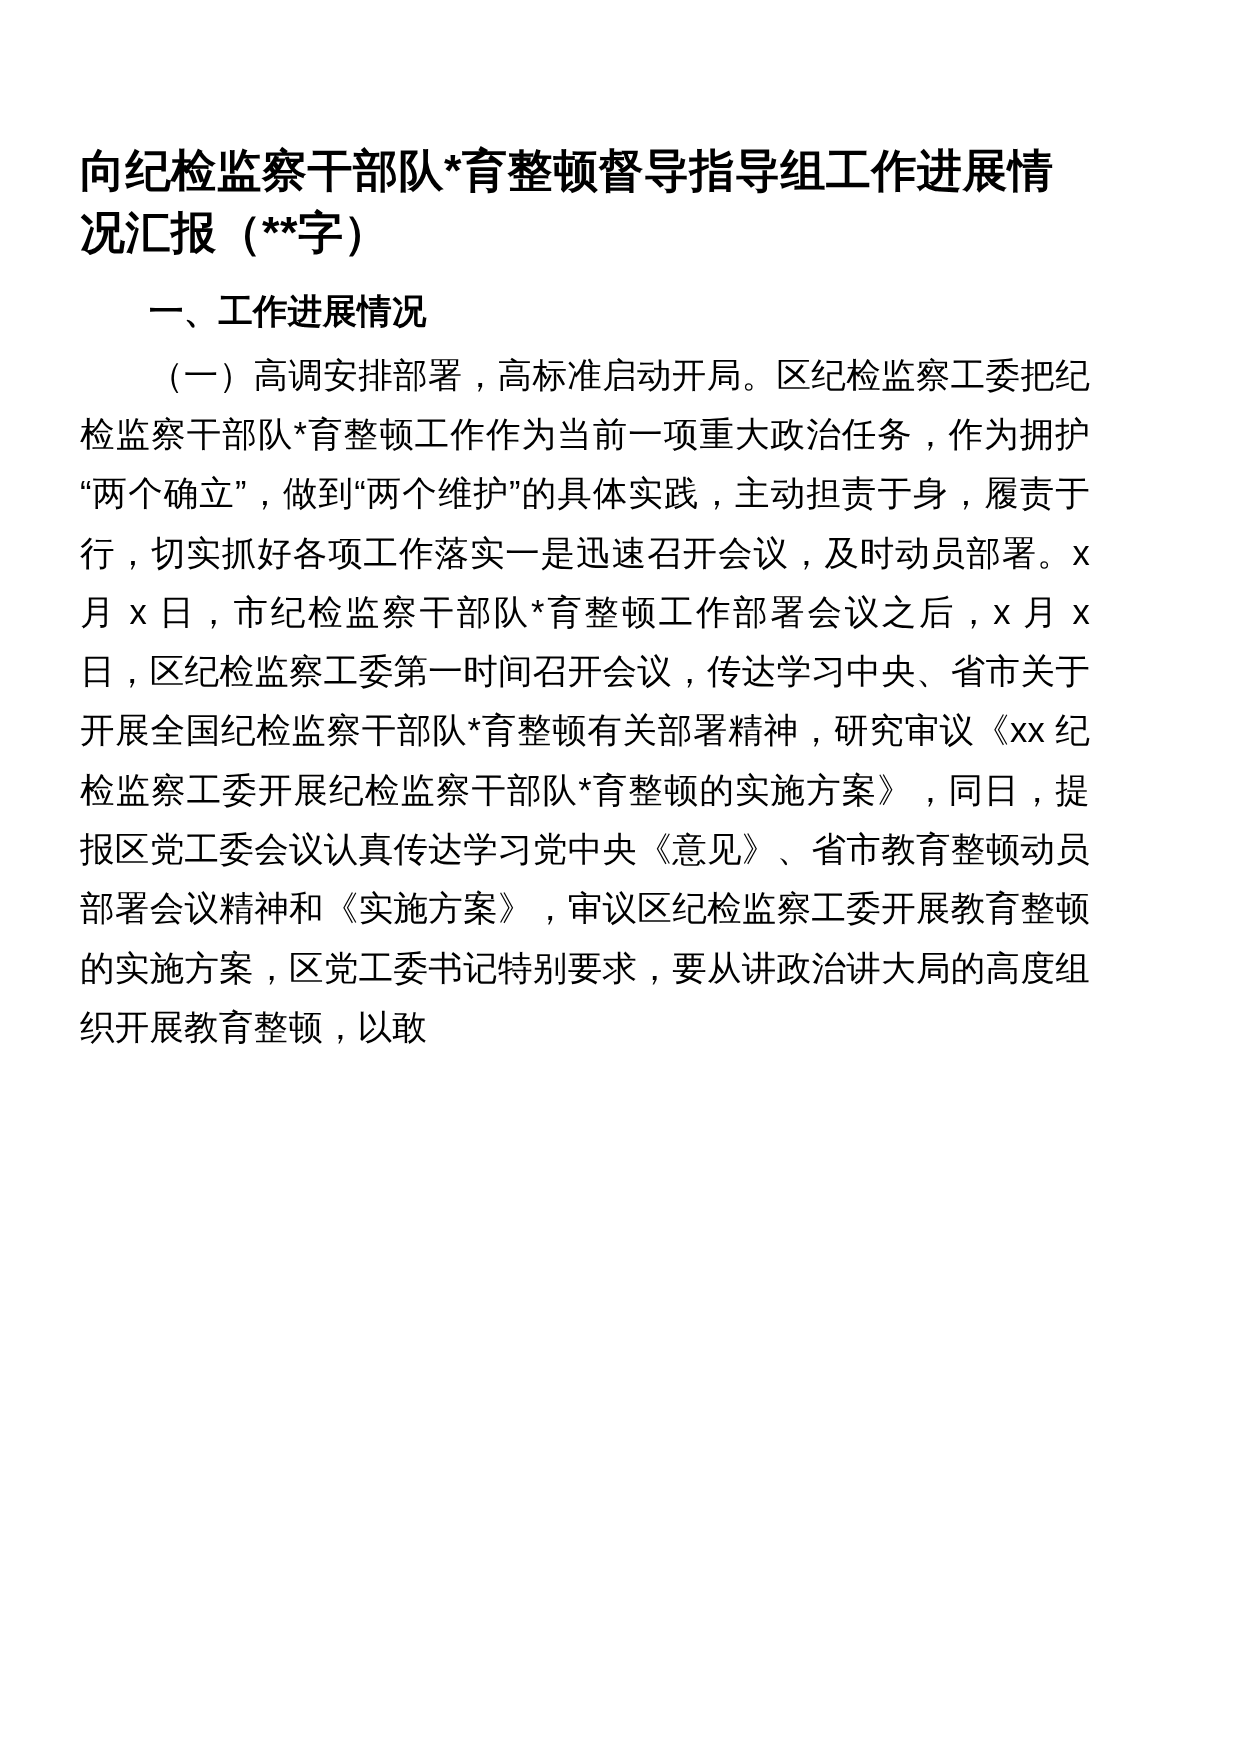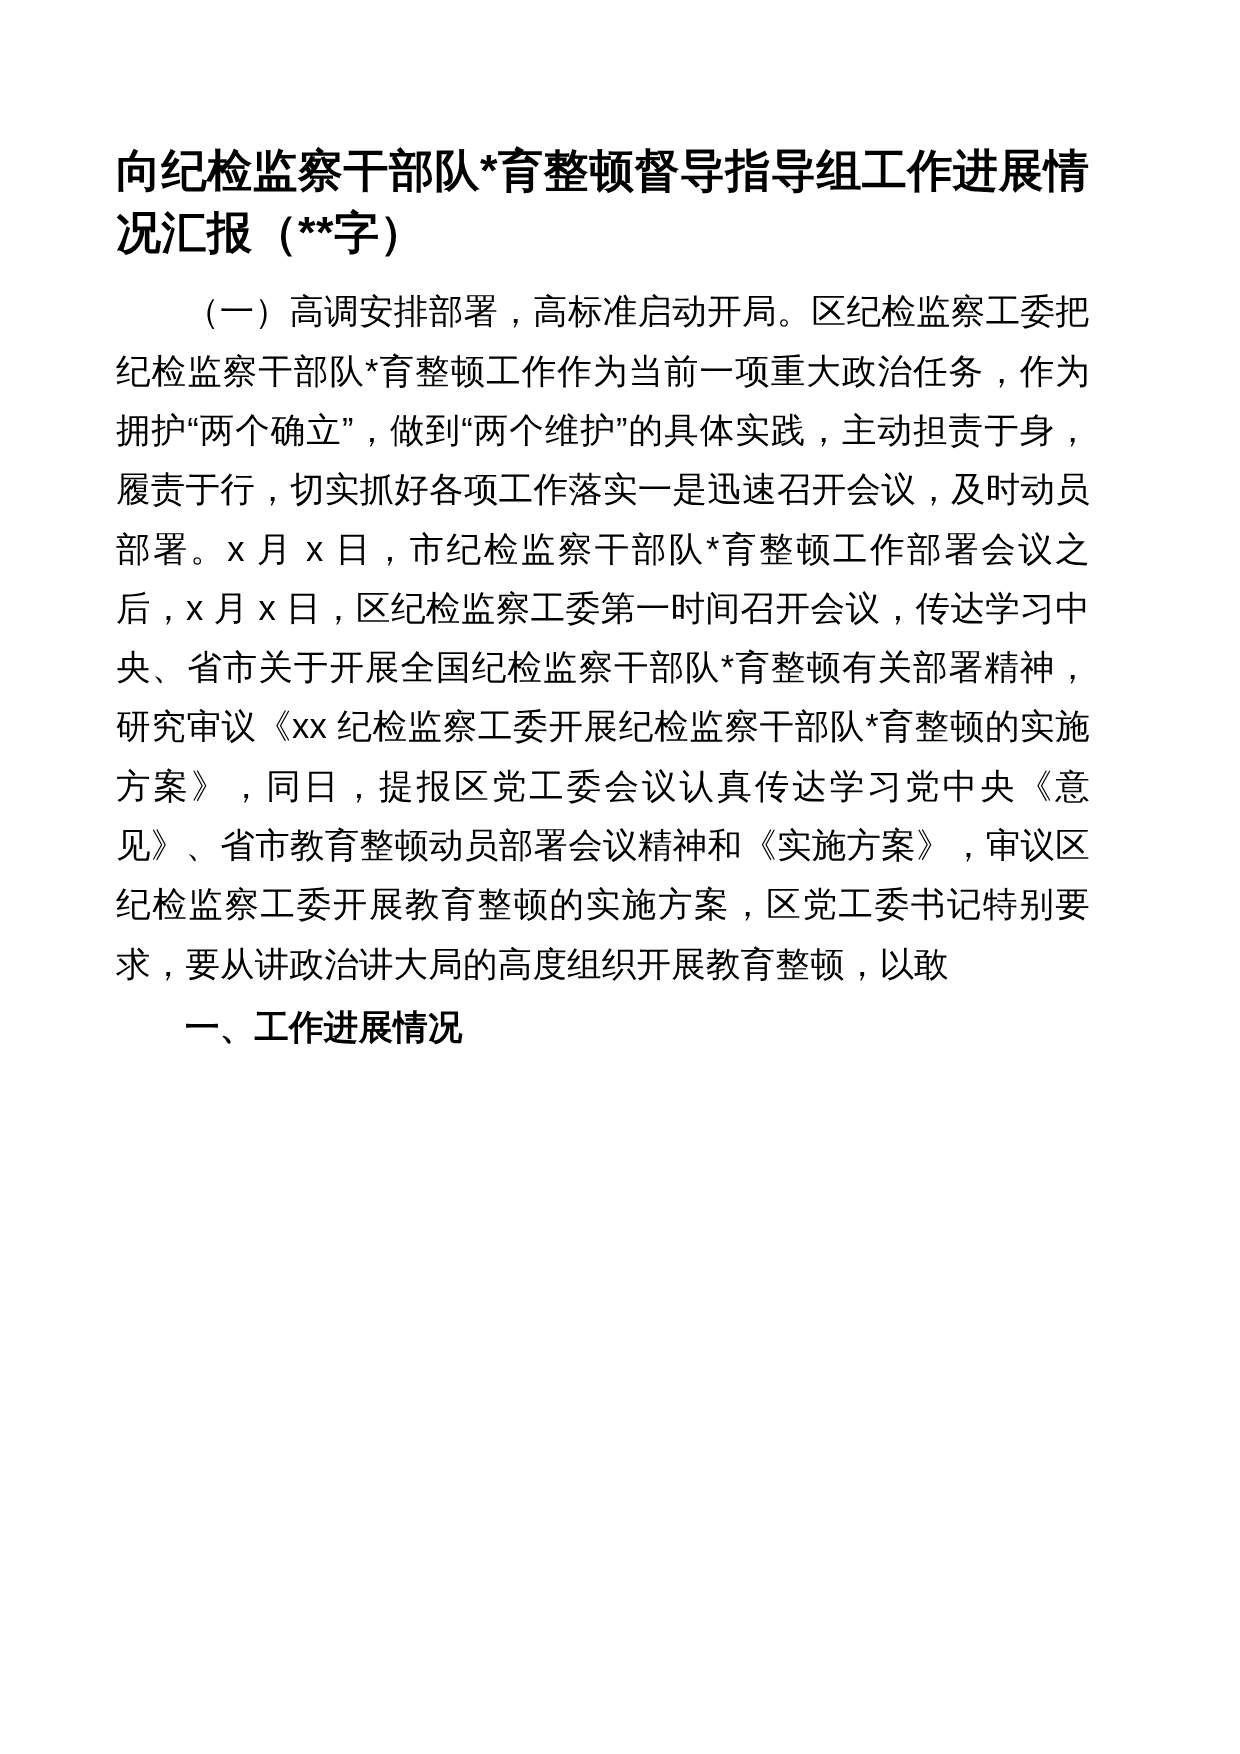"向纪检监察干部队*育整顿督导指导组工作进展情况汇报（**字）" .page { padding: 140px 150px 60px 116px -> 140px 150px 60px 80px }
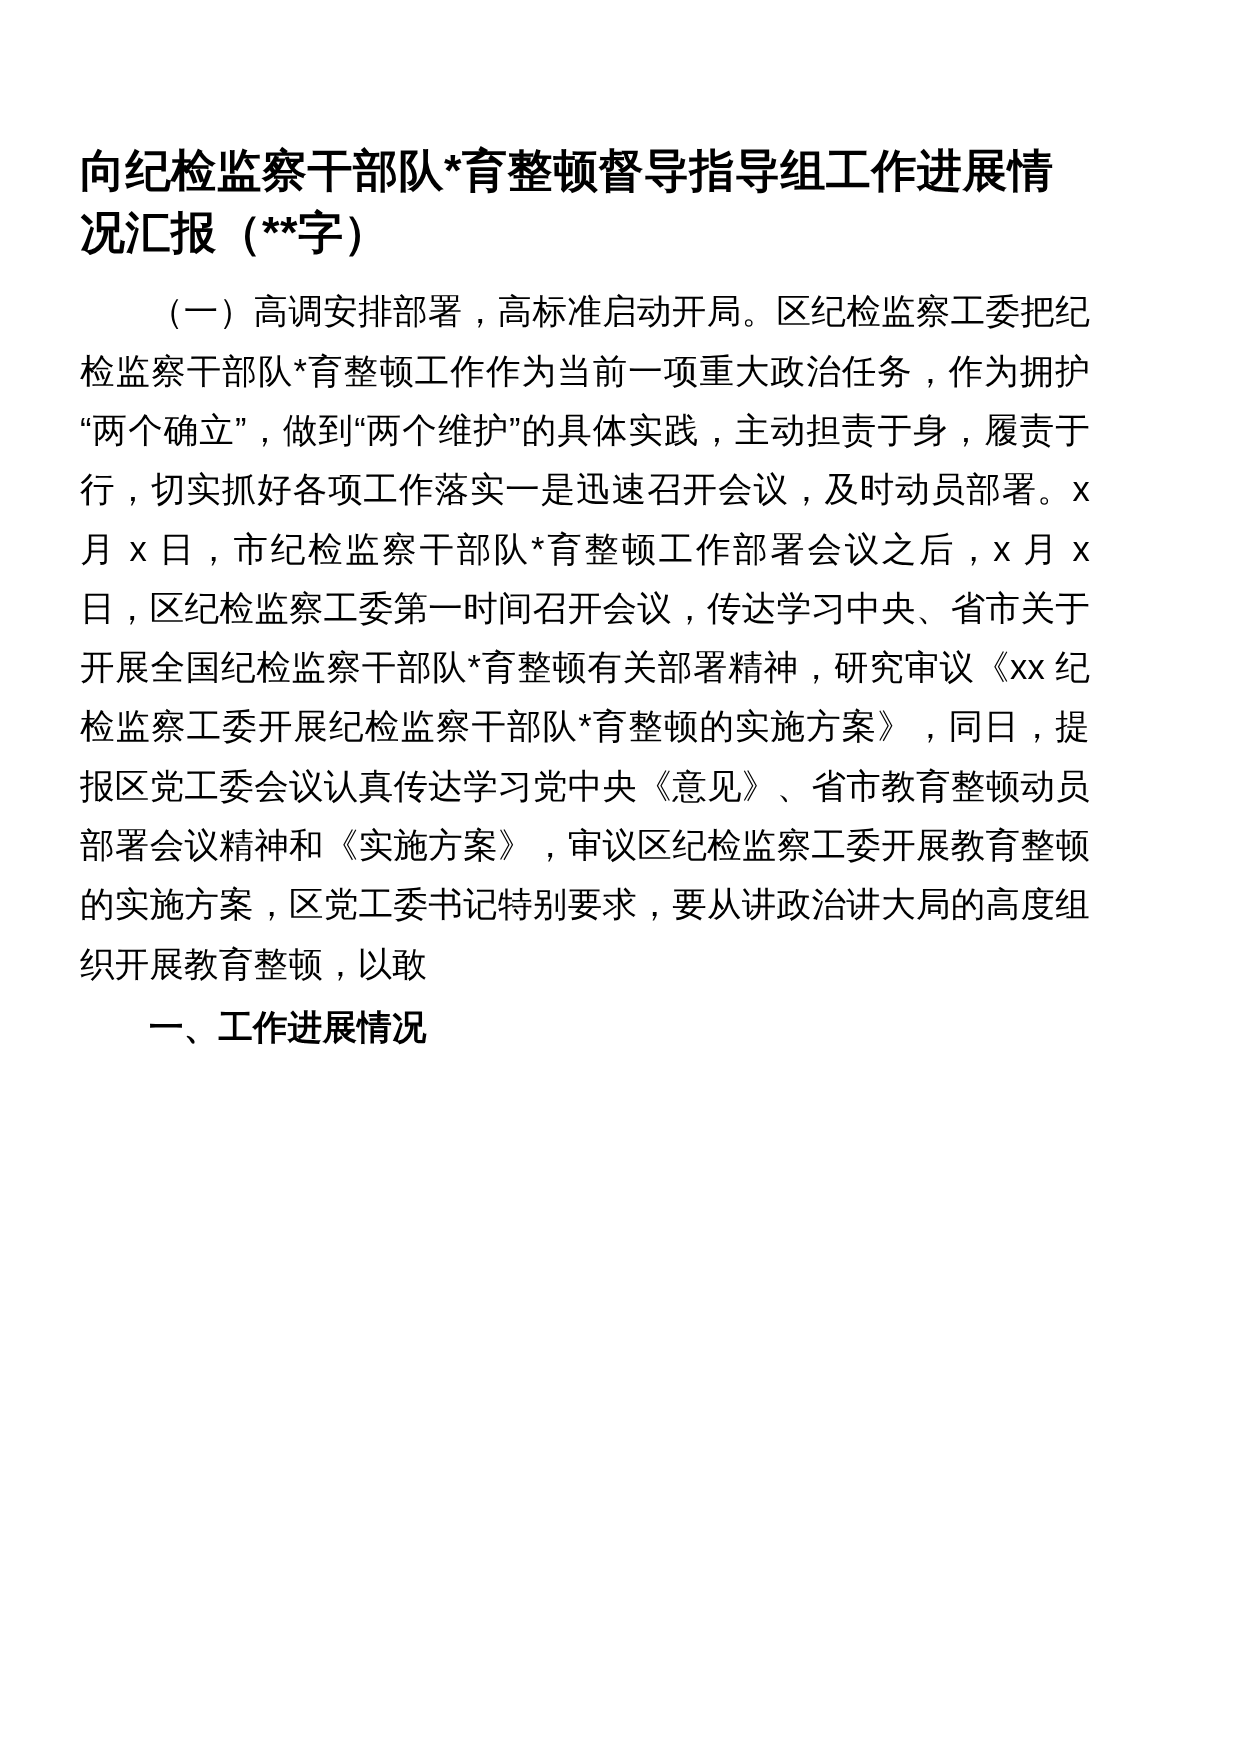"（一）高调安排部署，高标准启动开局。区纪检监察工委把纪检监察干部队*育整顿工作作" p.para { order: before "一、工作进展情况" -> after "一、工作进展情况" }
